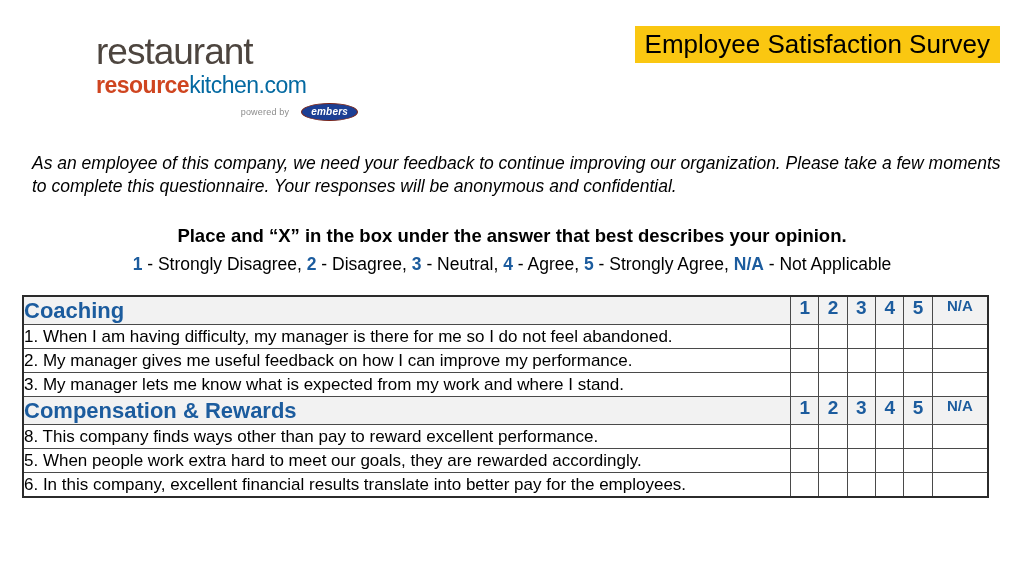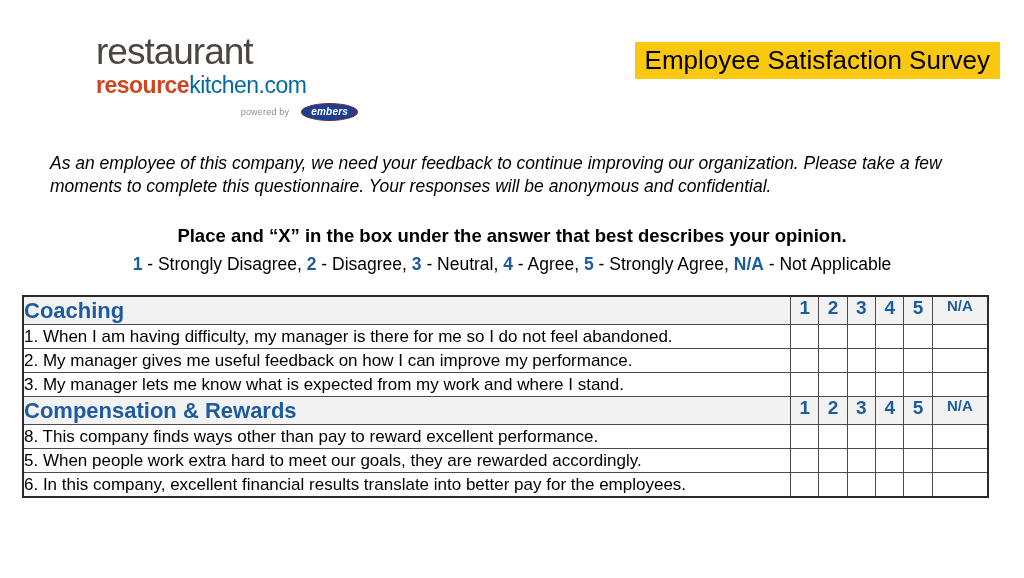"Employee Satisfaction Survey" .title-wrap { top: 42px -> 26px }
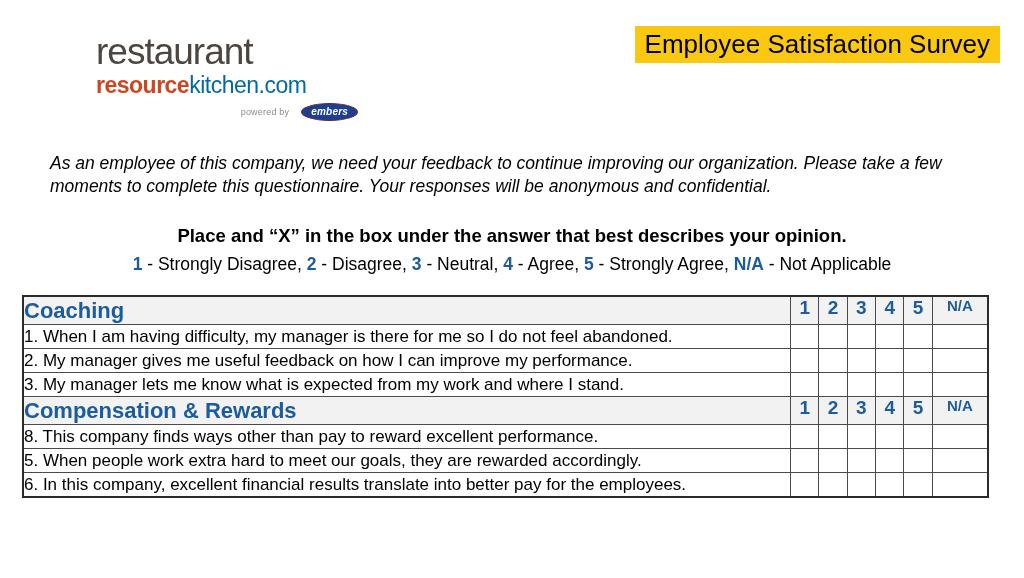"As an employee of this" .intro { margin: 0 22px 0 50px -> 0 22px 0 32px }
